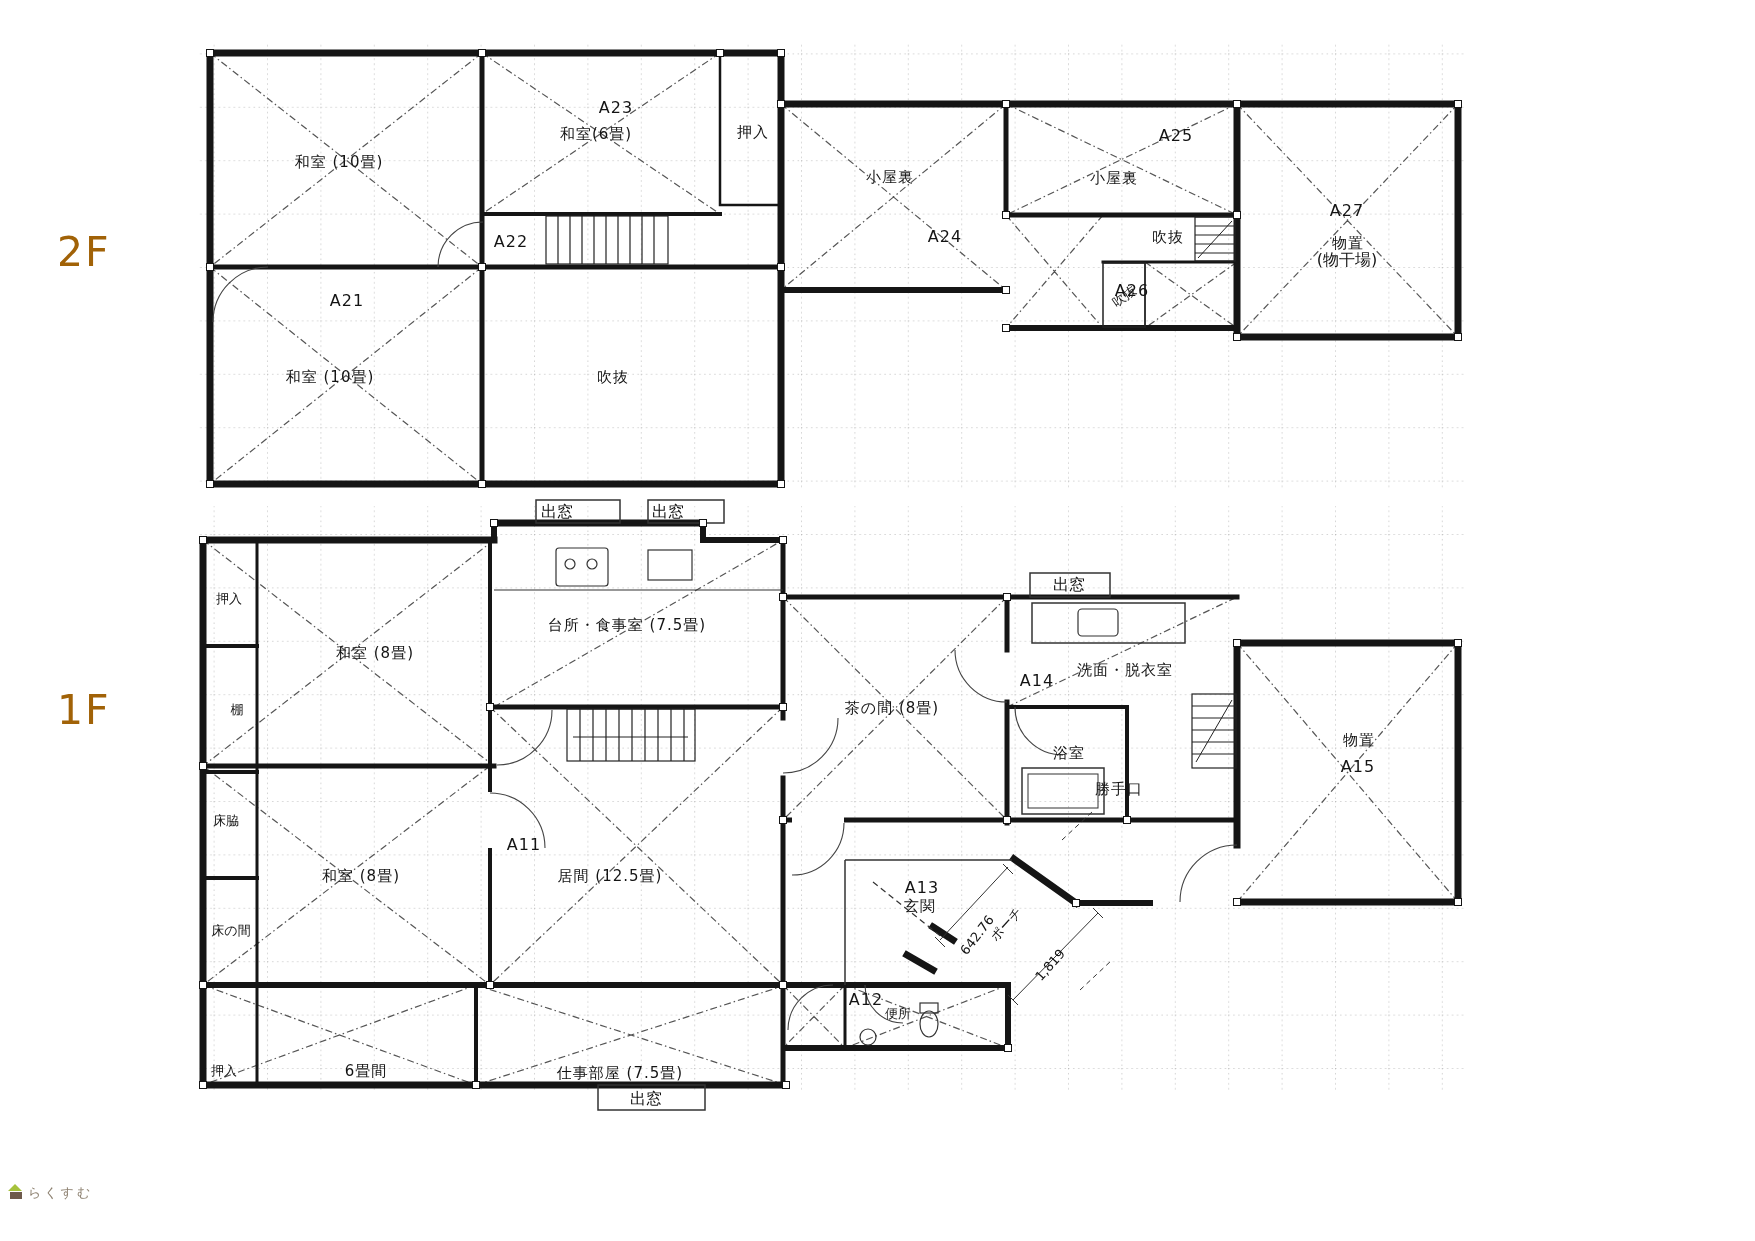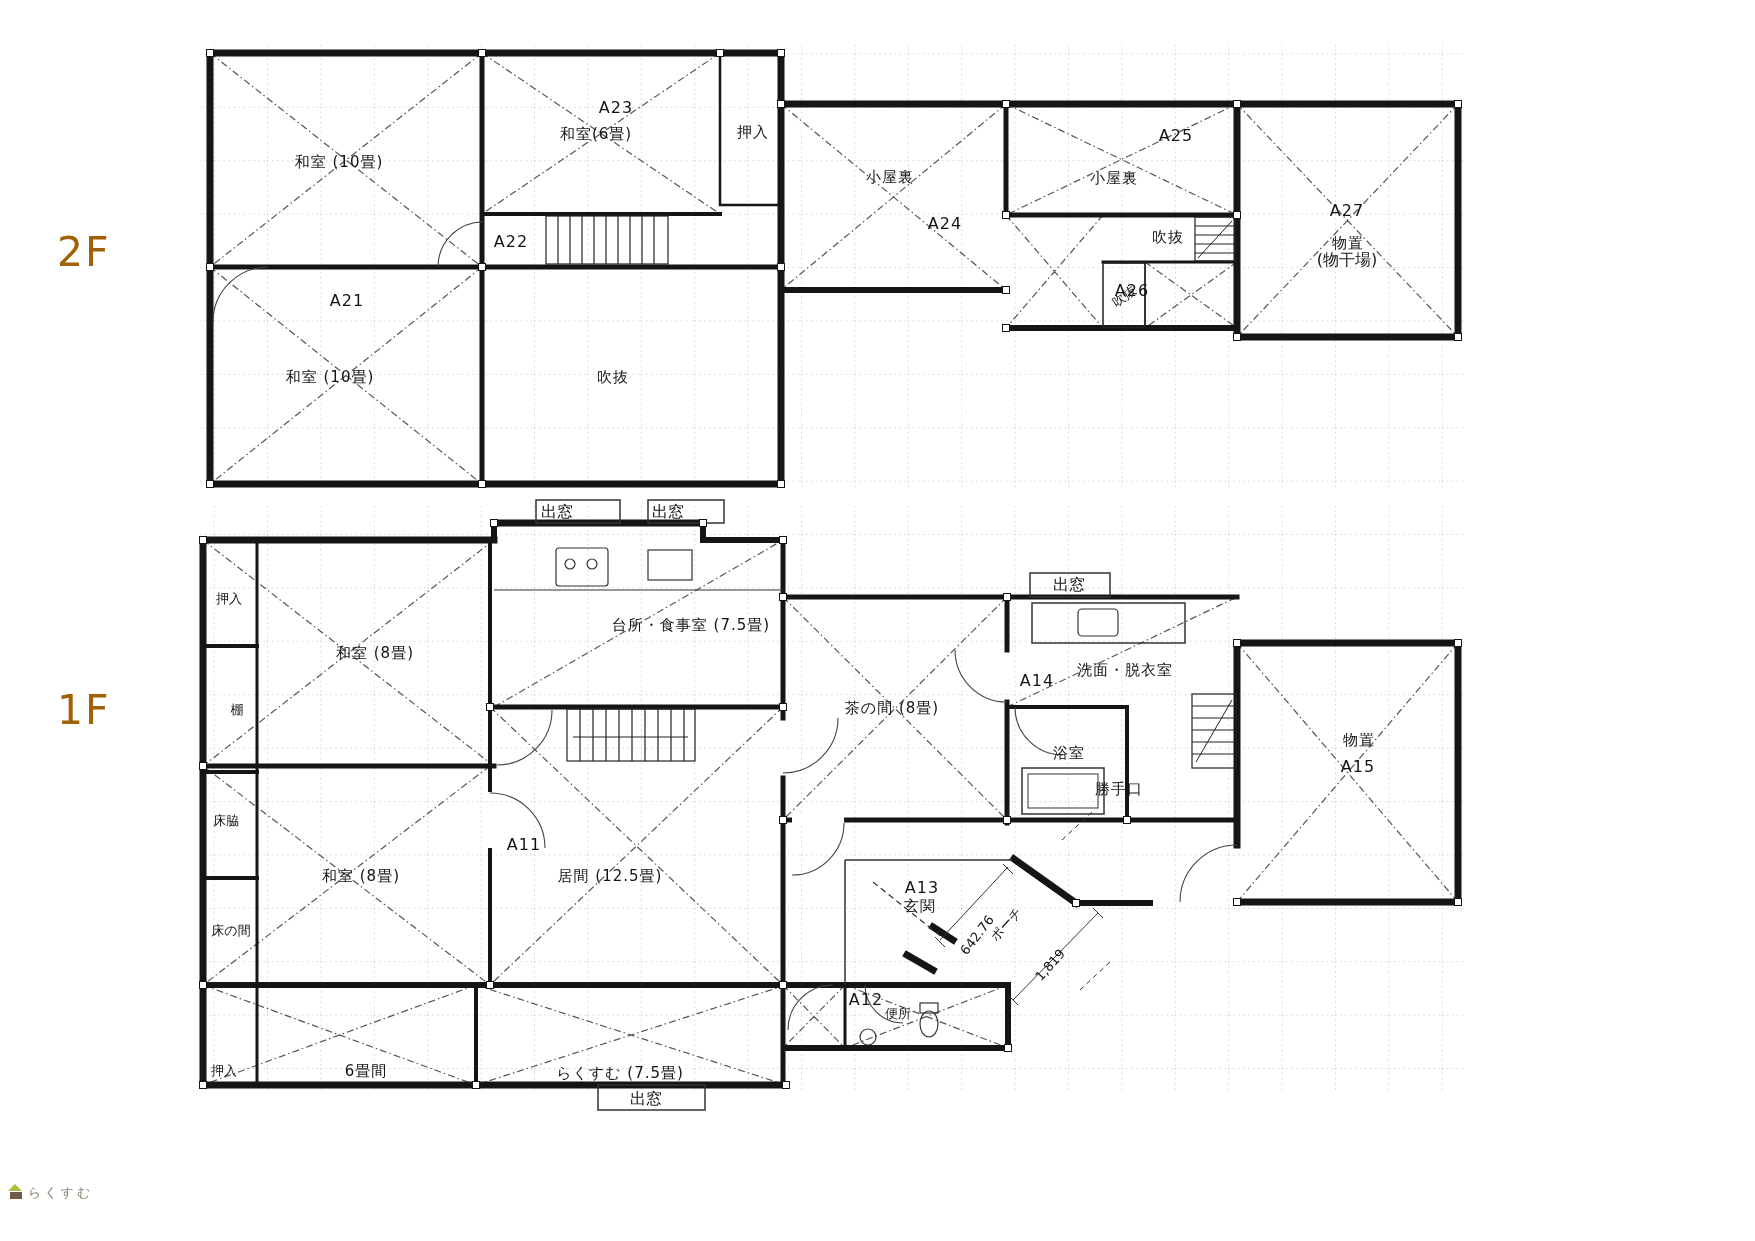"A24" div.lbl { top: 224px -> 237px }
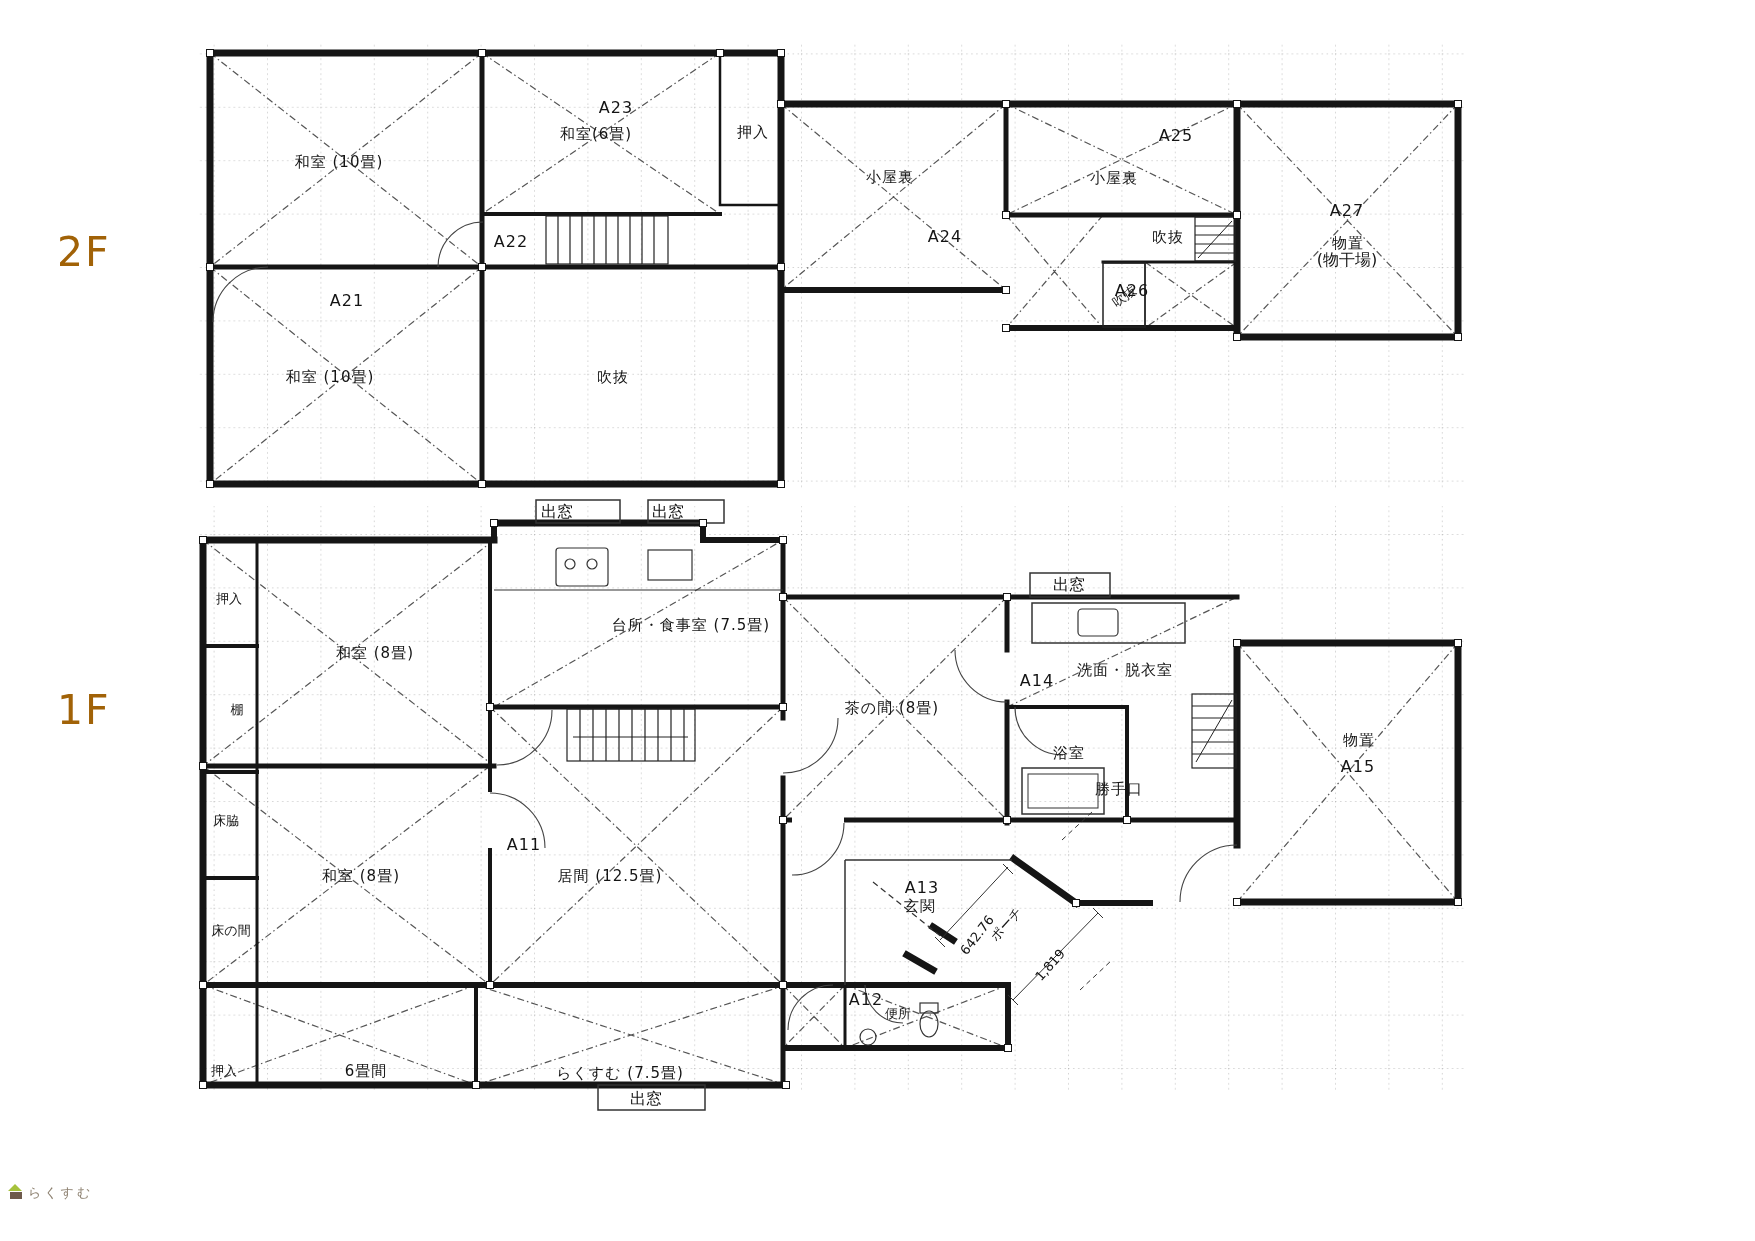"台所・食事室 (7.5畳)" div.lbl { left: 691px -> 627px }
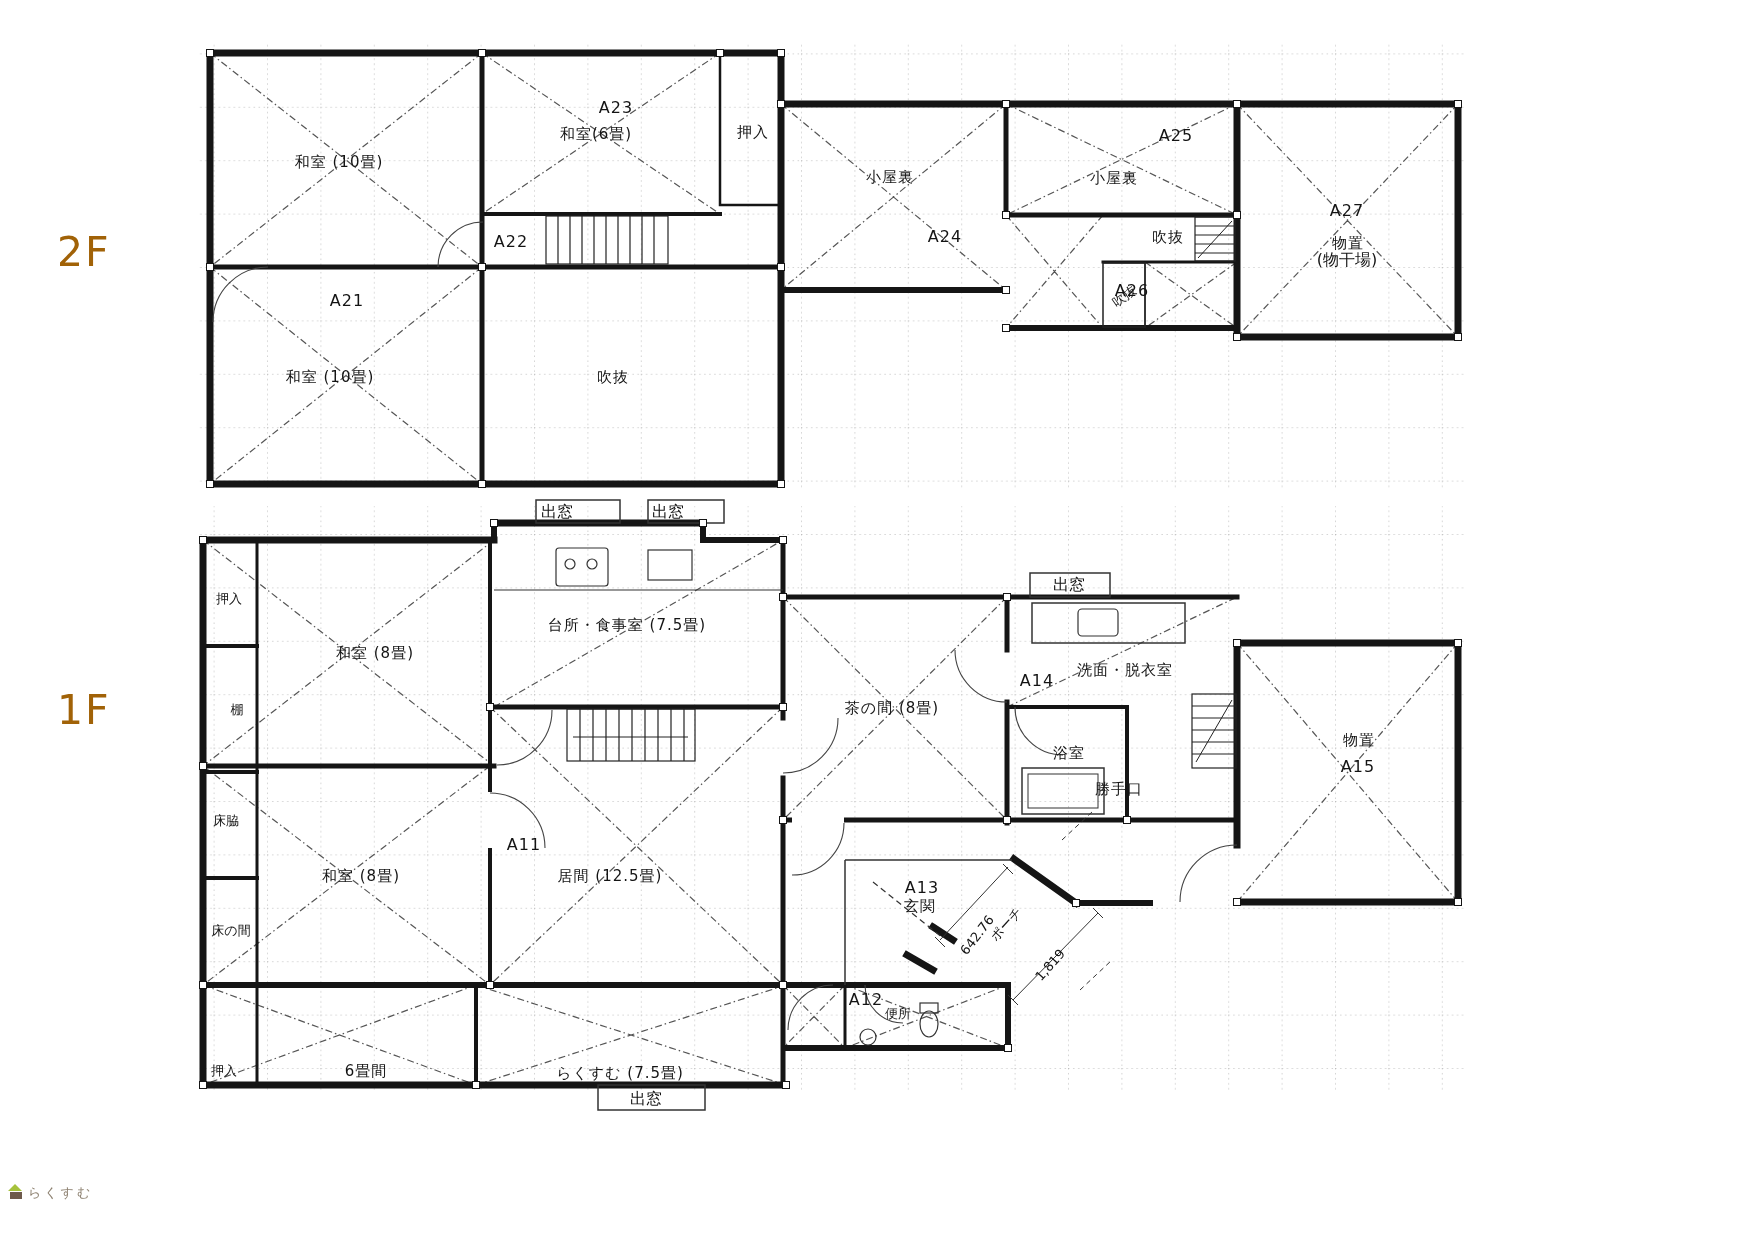"らくすむ (7.5畳)" div.lbl { text: らくすむ -> 仕事部屋 }
